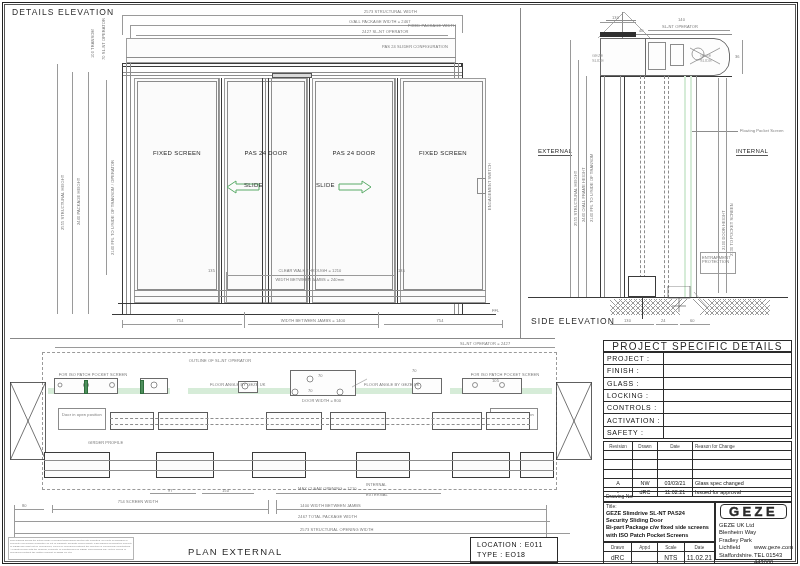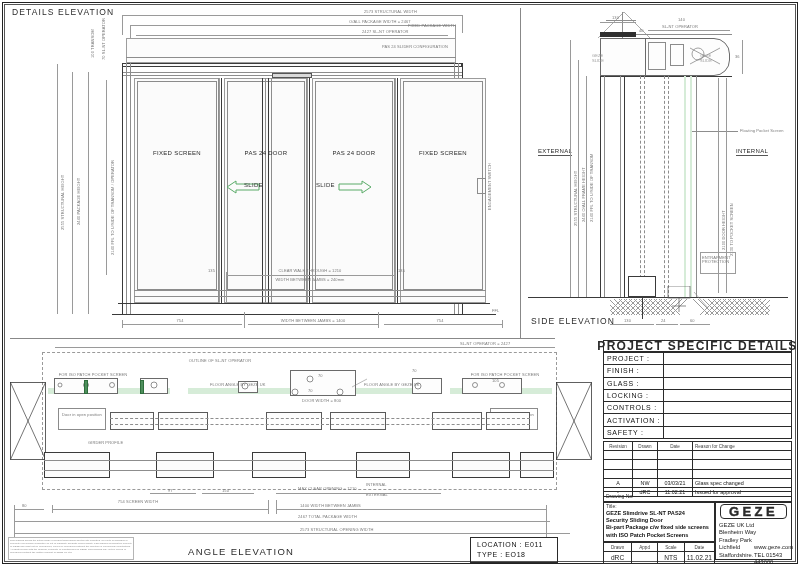"PROJECT SPECIFIC DETAILS" span.t { font-size: 12px -> 10px; font-weight: bold -> none }
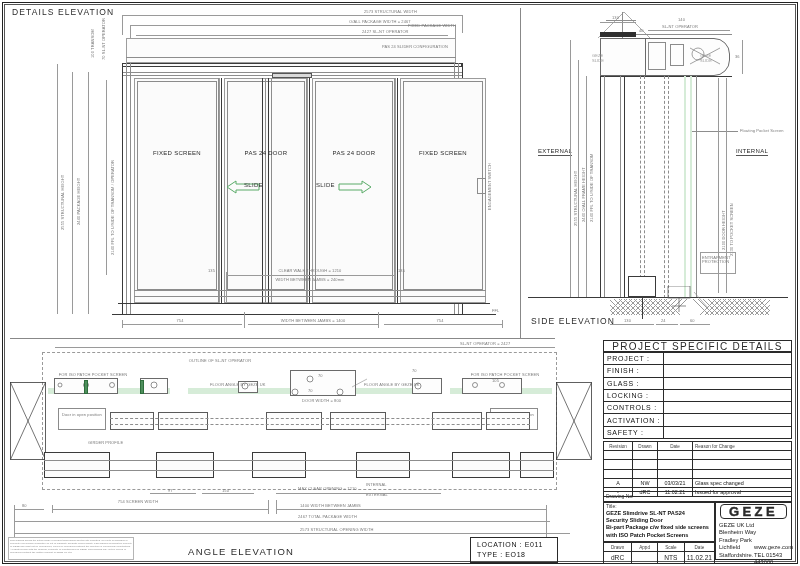"ANGLE ELEVATION" div.t { text: ANGLE ELEVATION -> PLAN EXTERNAL }
